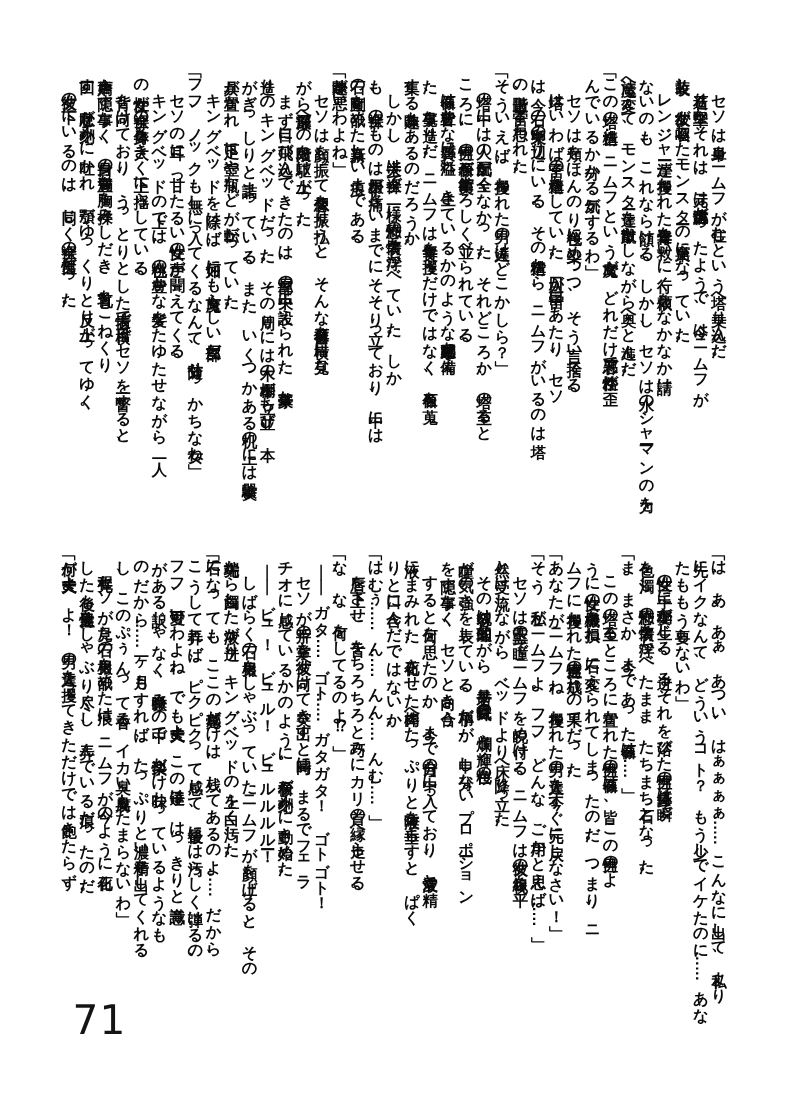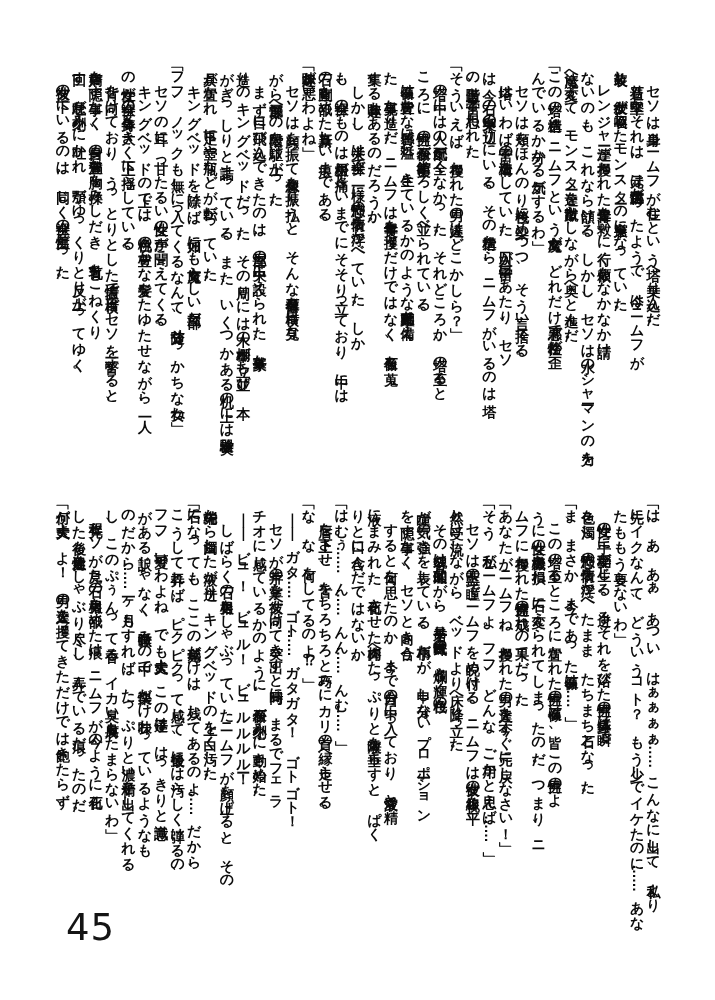"45" div.page-number { text: 45 -> 71 }
